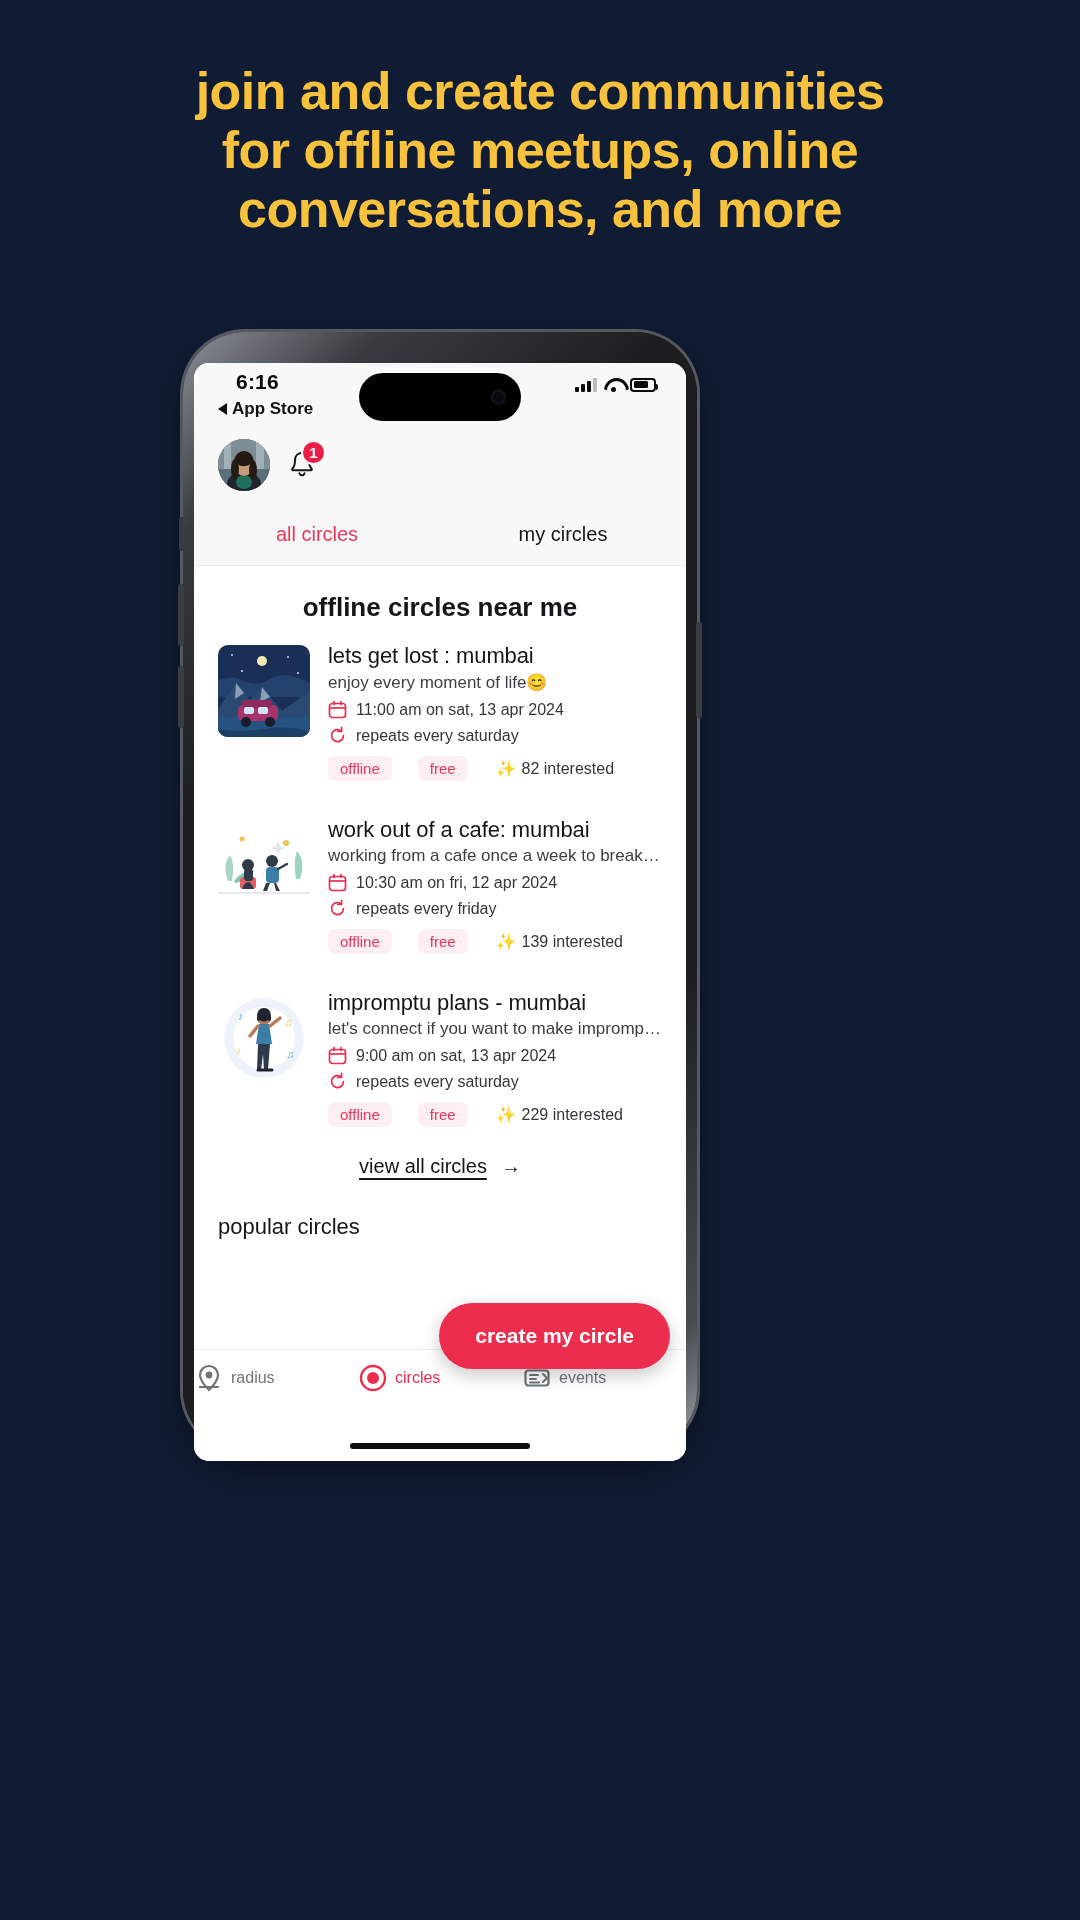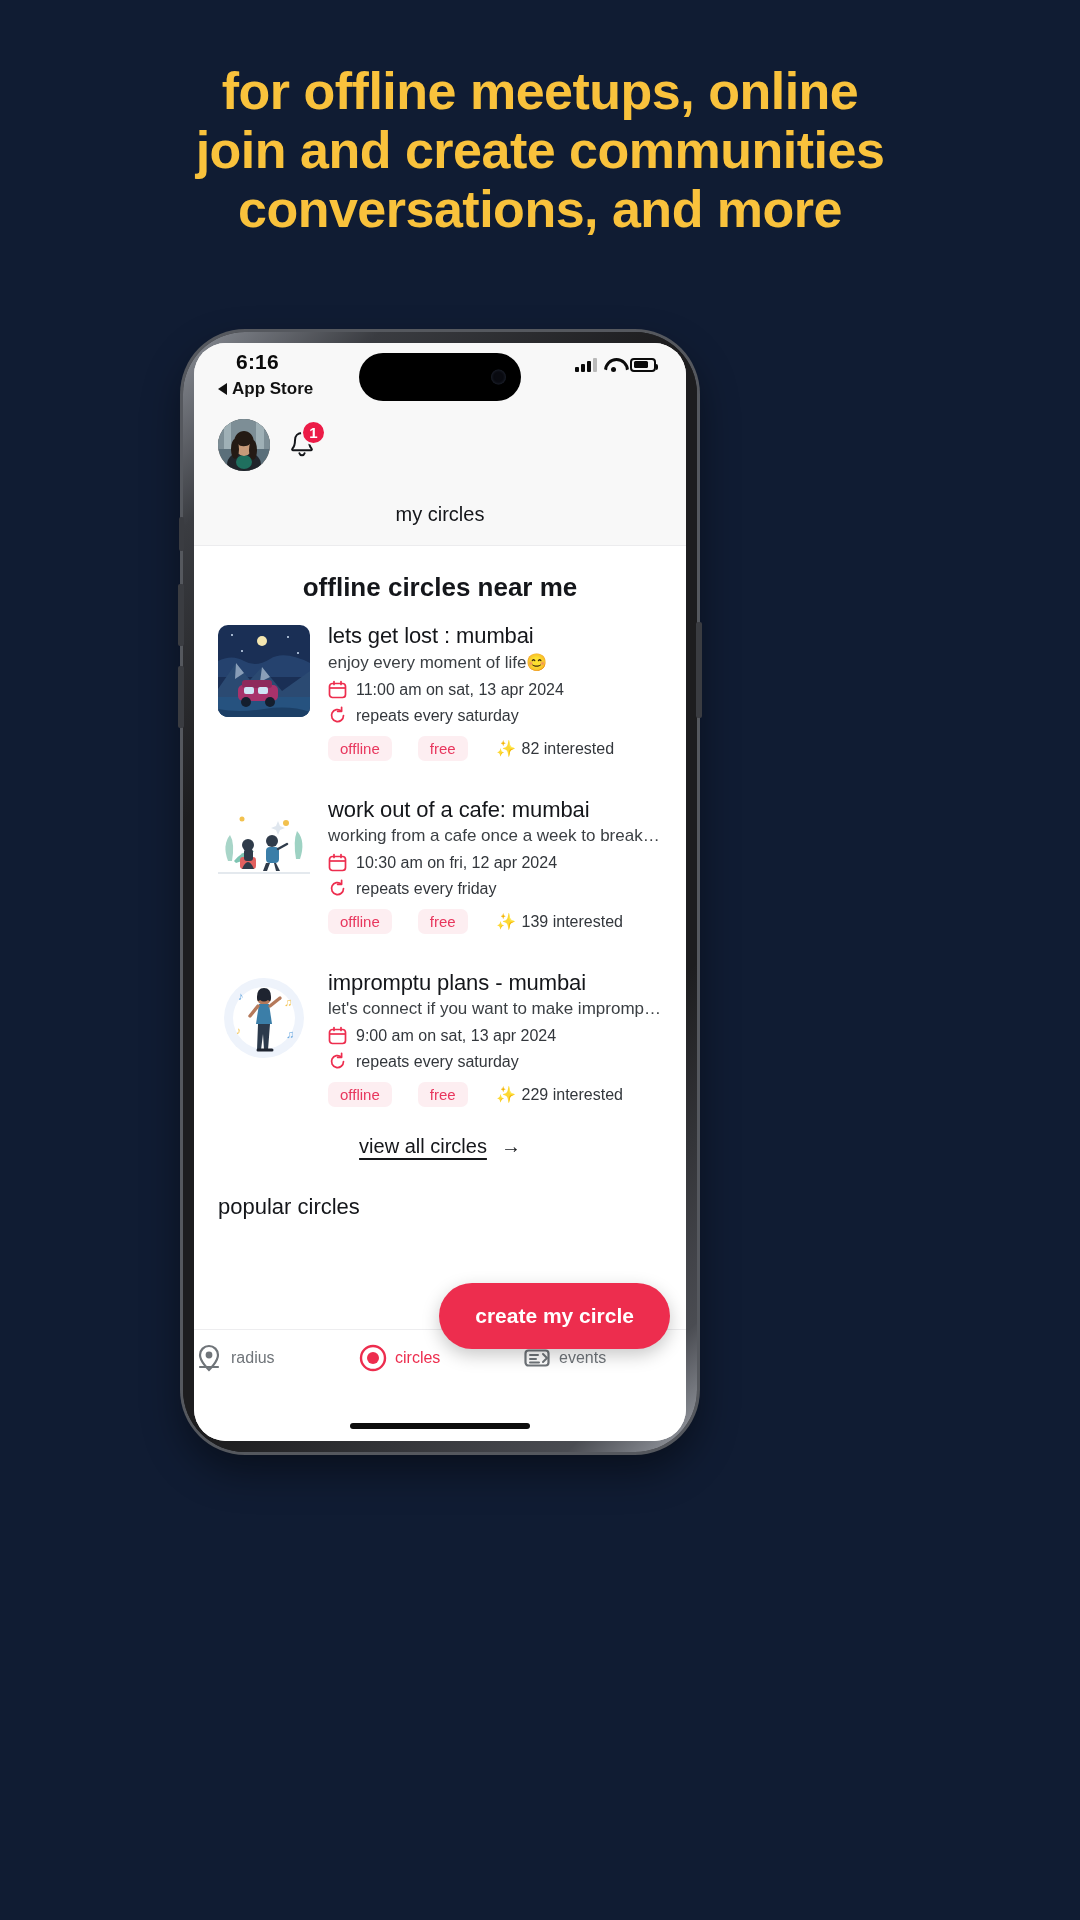"for offline meetups, online" div { order: before "join and create communities" -> after "join and create communities" }
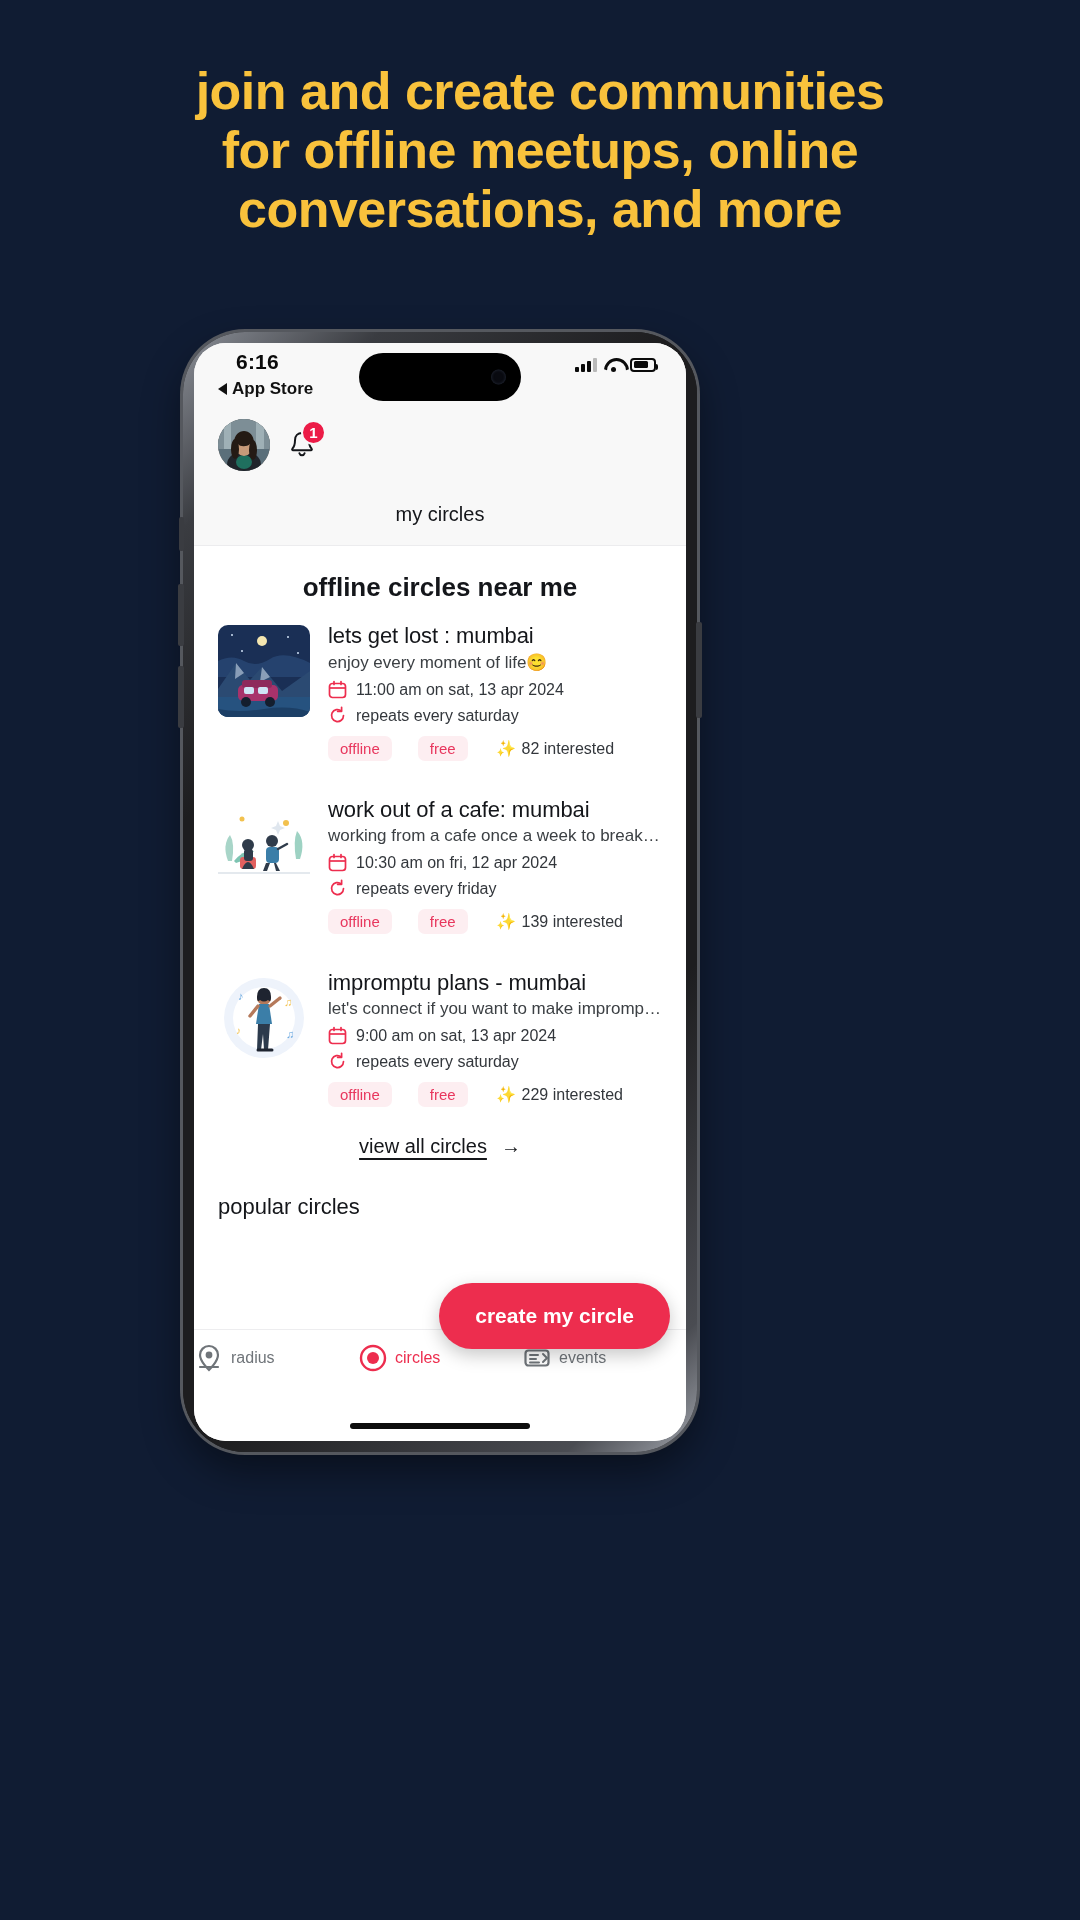"6:16" .screen { border-radius: 32px -> 15px; margin-top: none -> 20px }
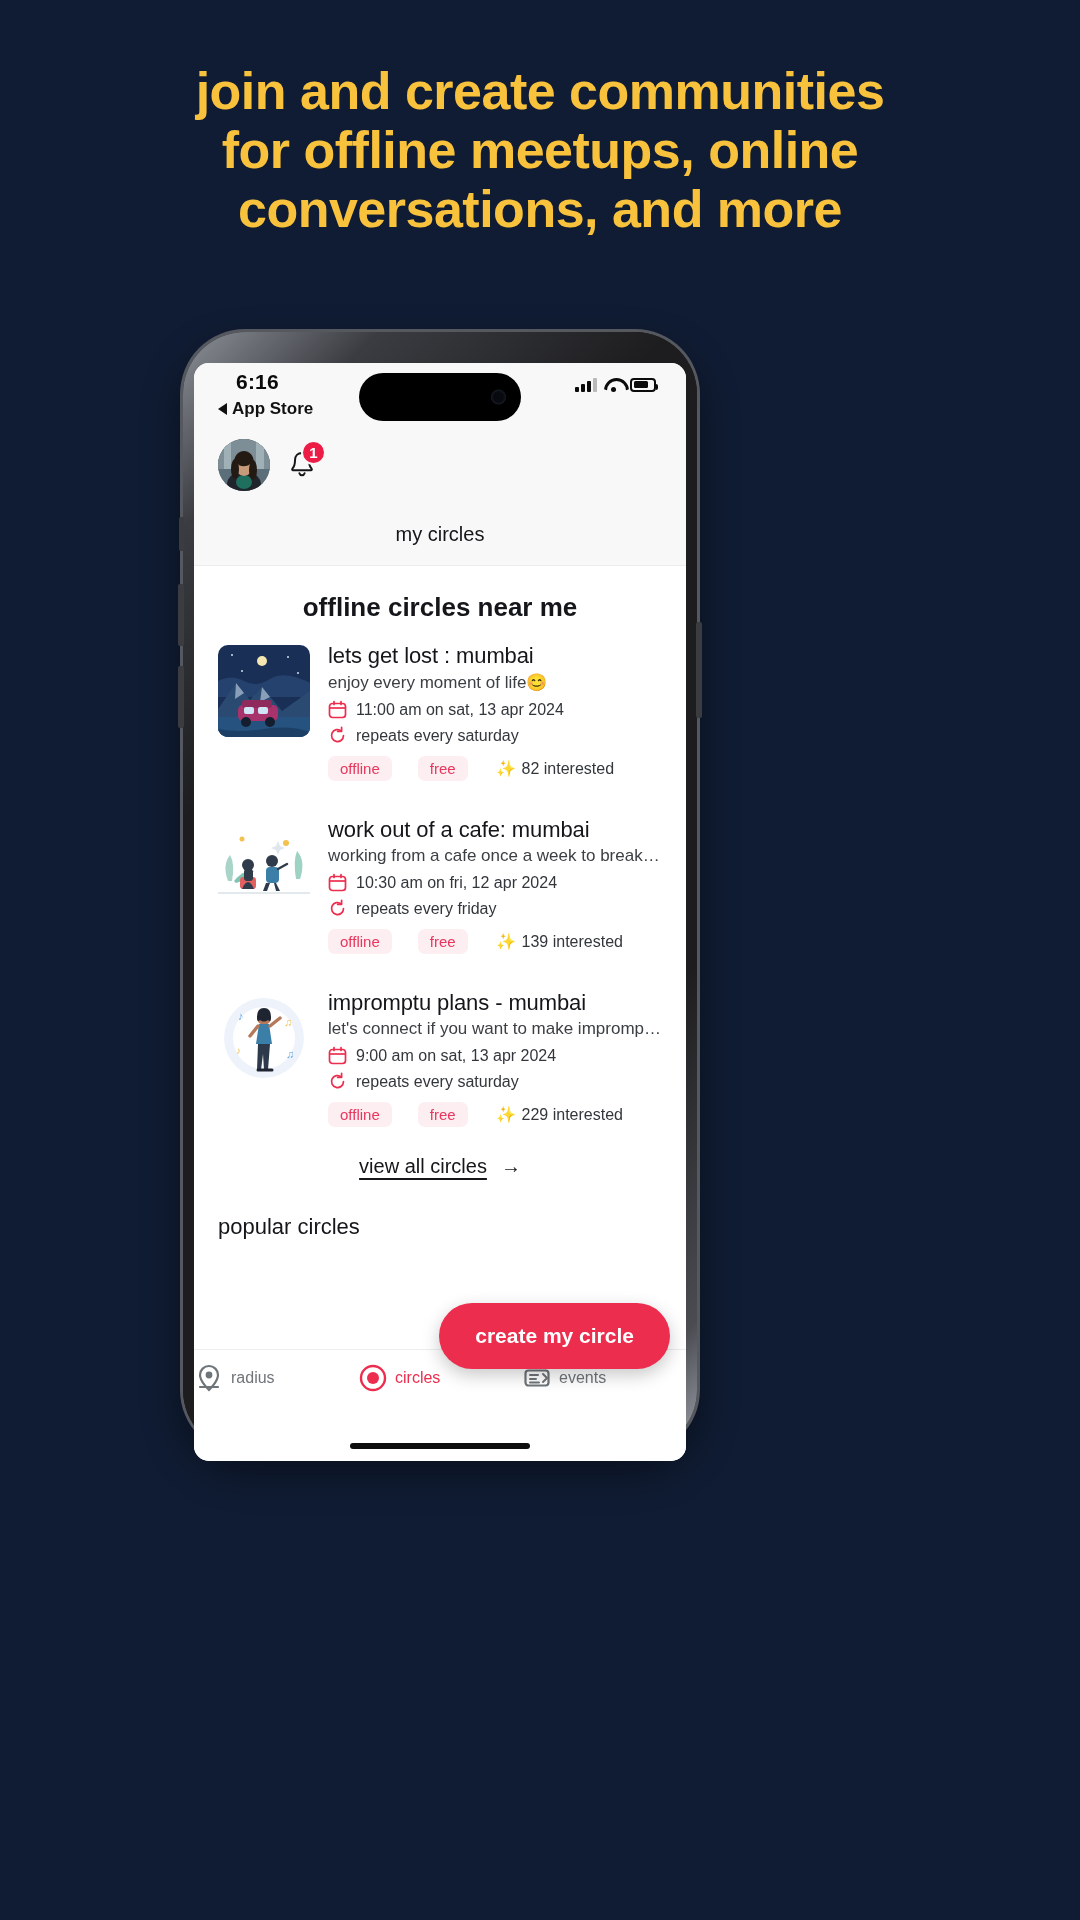"all circles" div.tab { html: none -> <div> <span>all circles</span> </div> }
